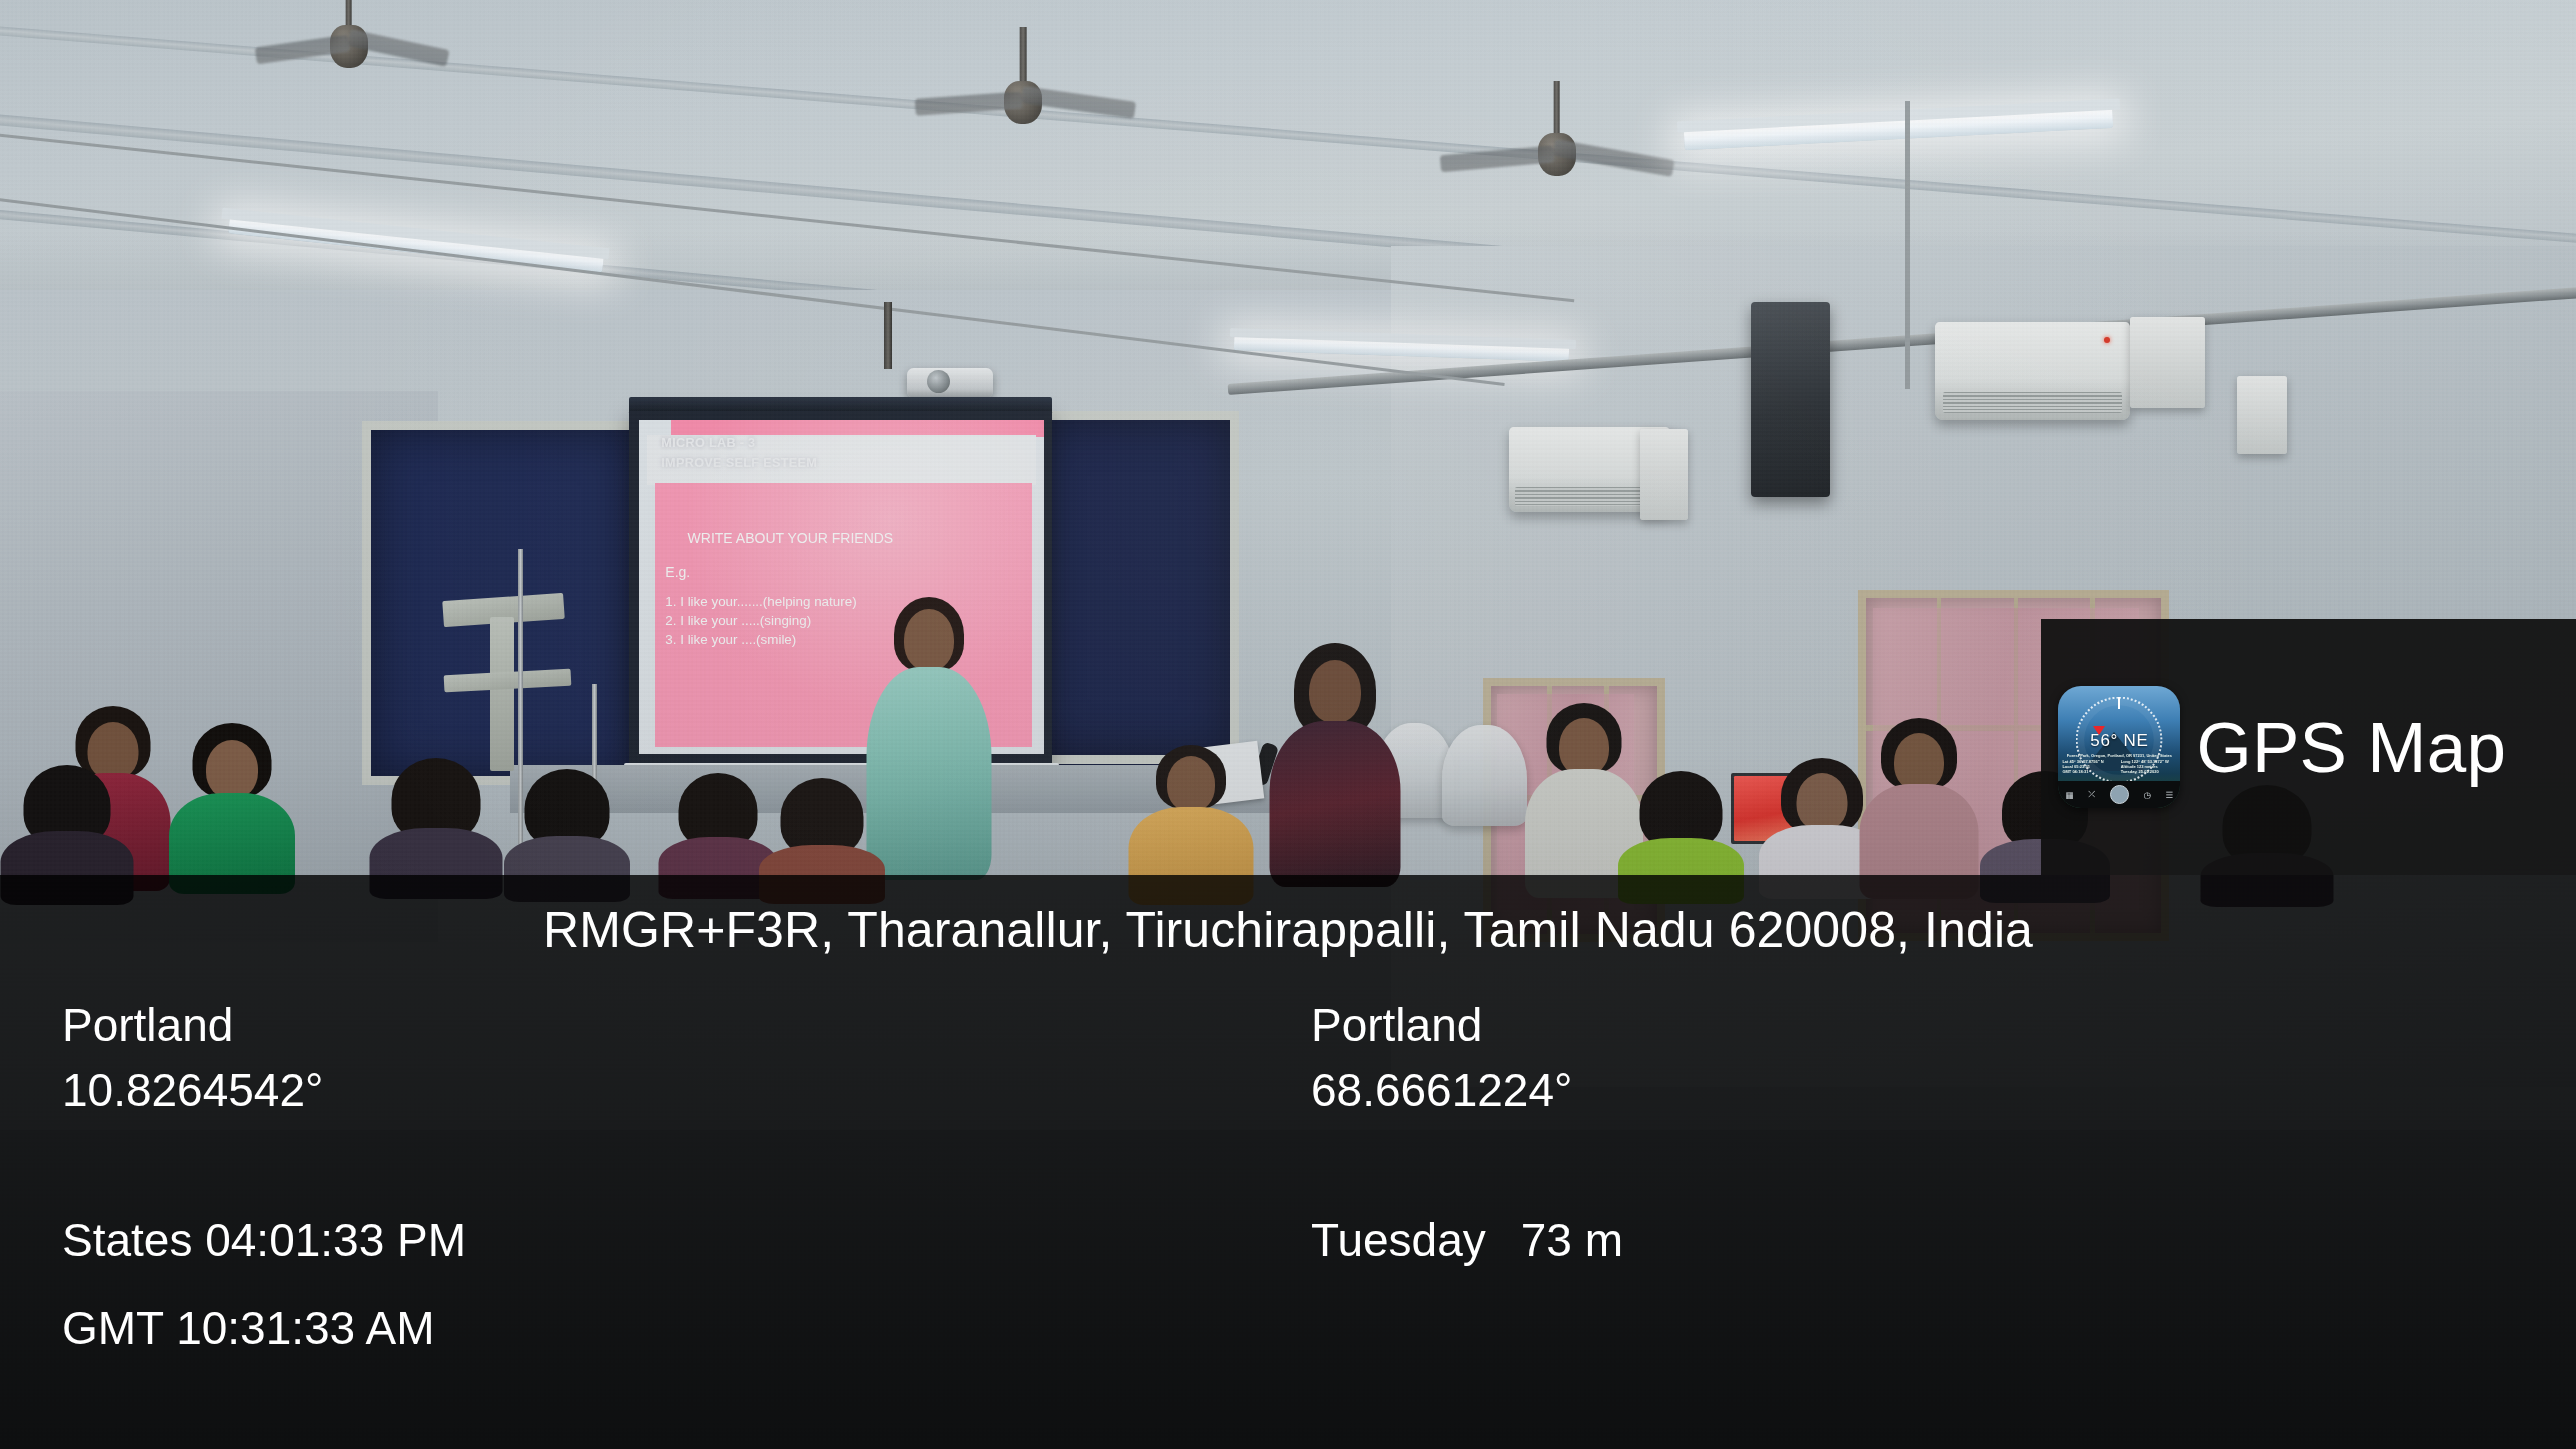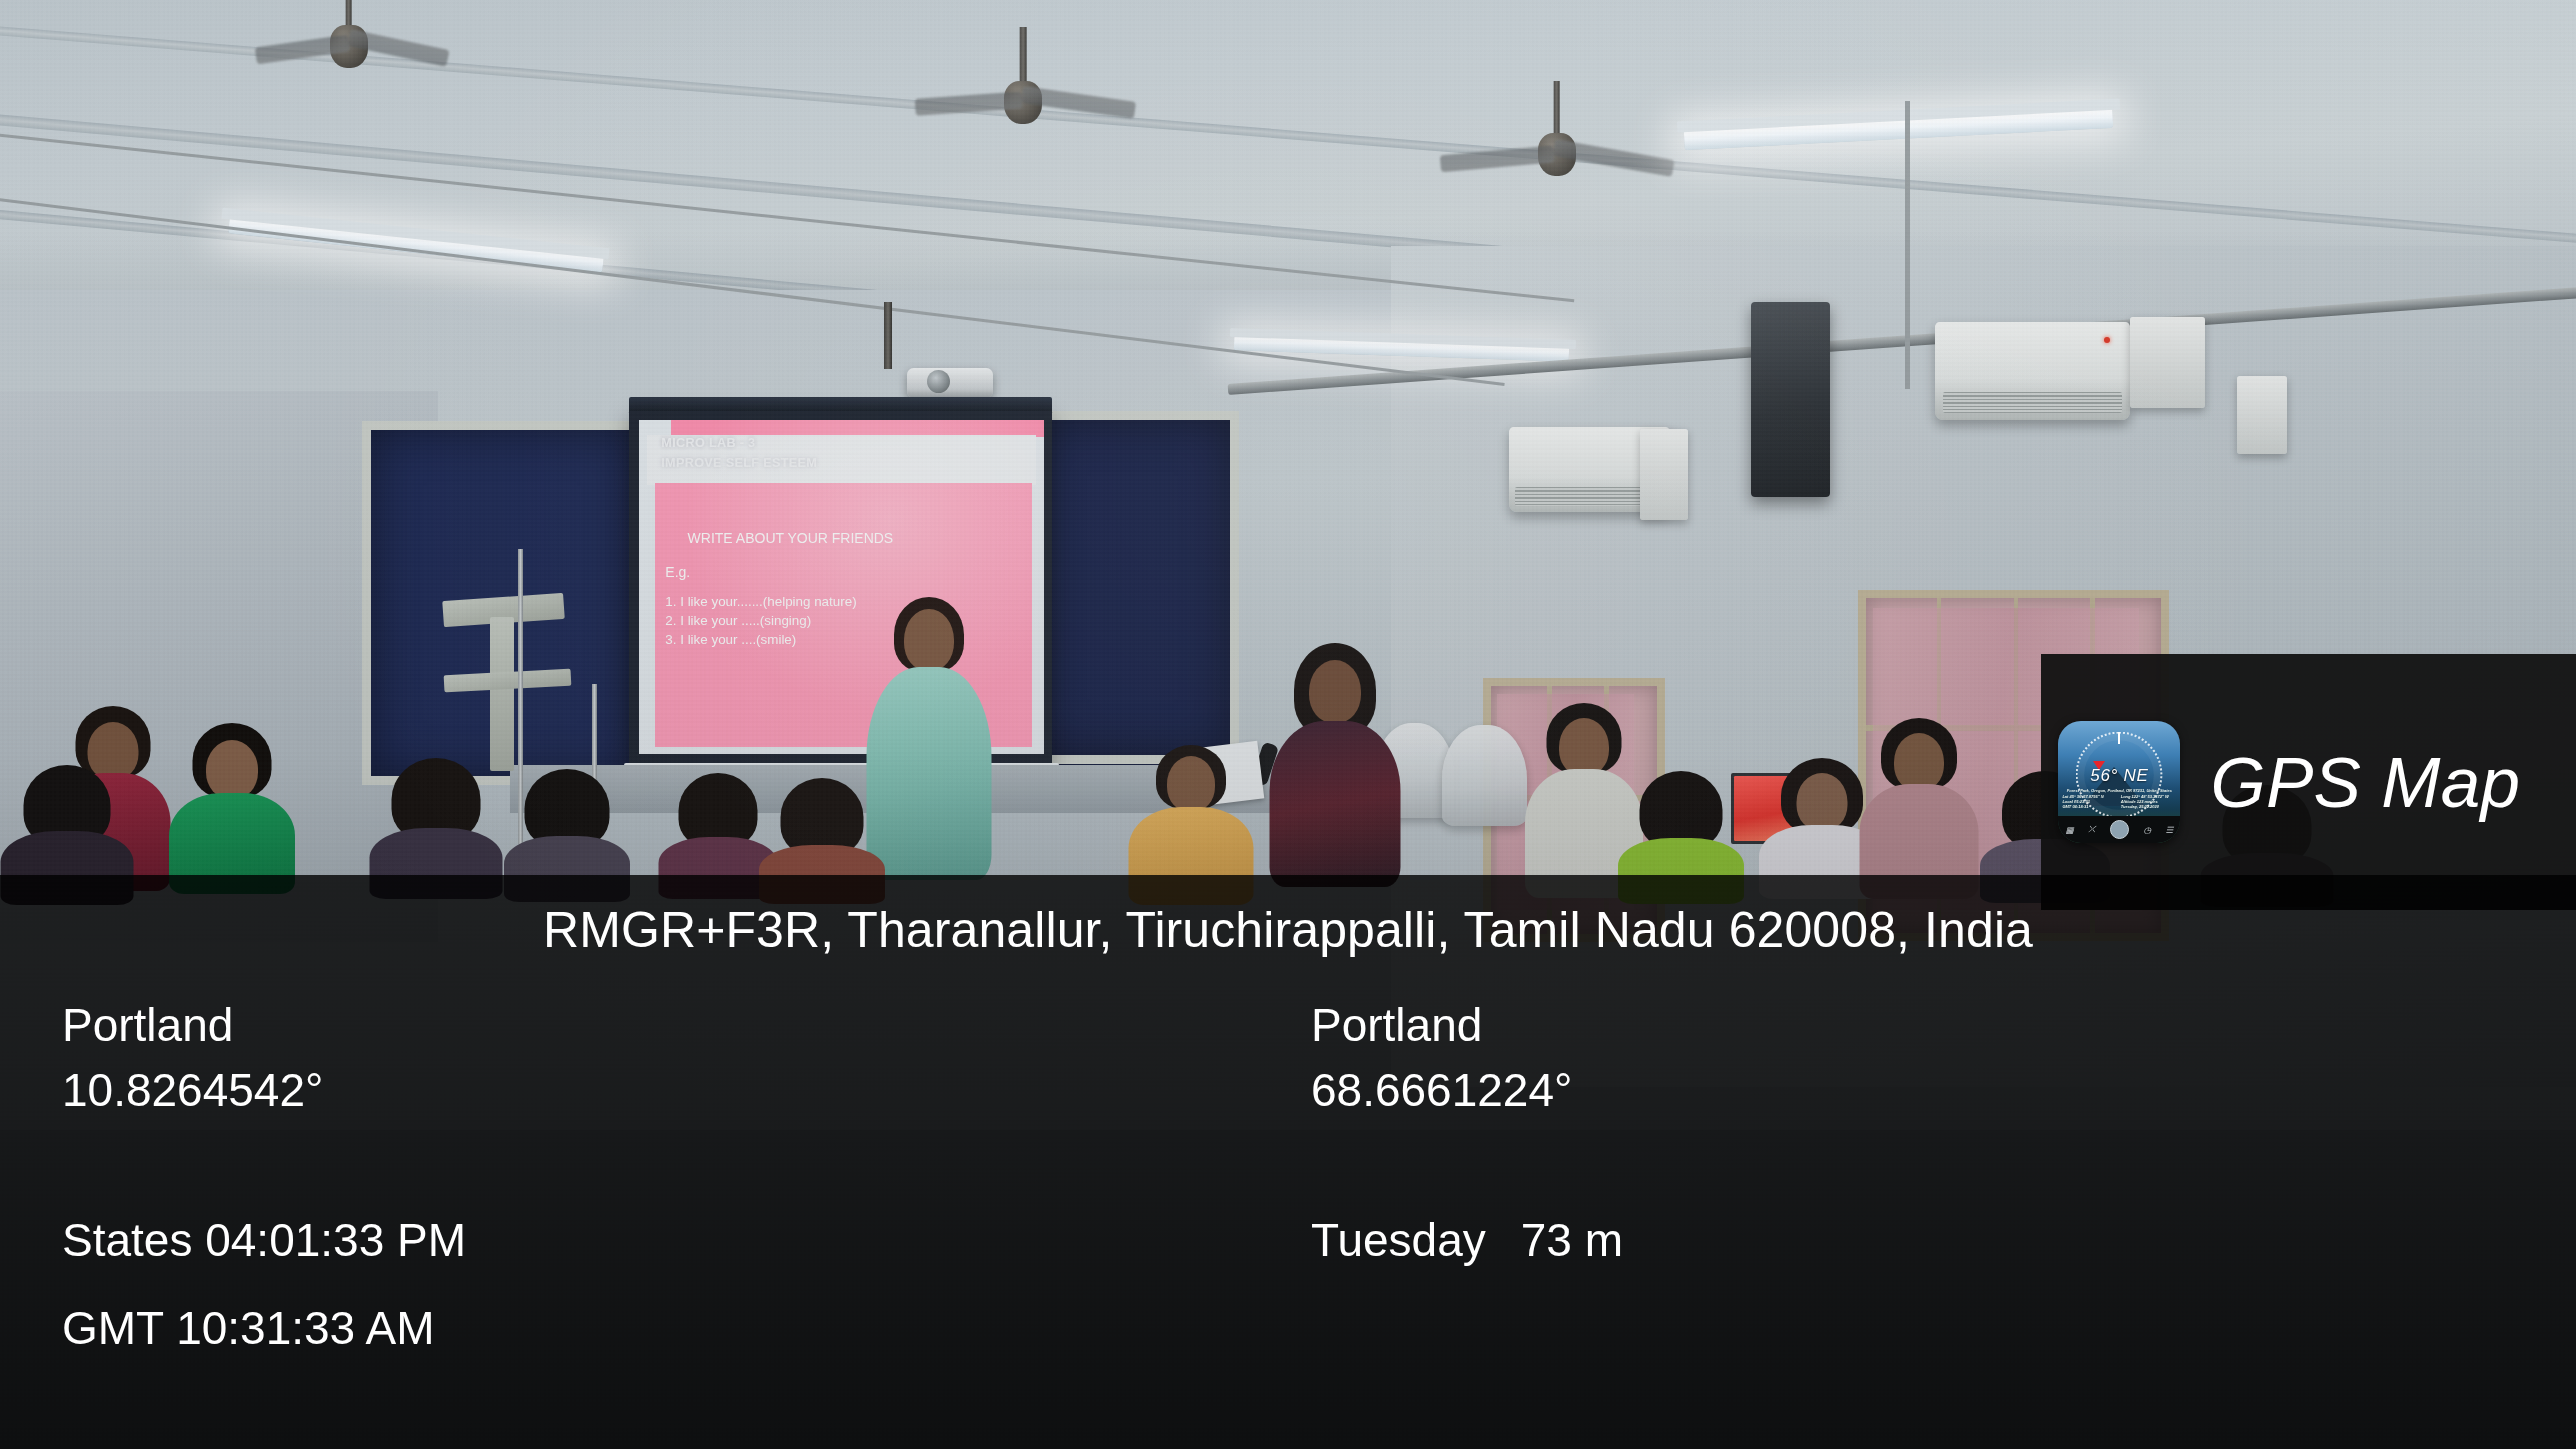"56° NE" .wm { font-style: italic -> none; top: 654px -> 619px }
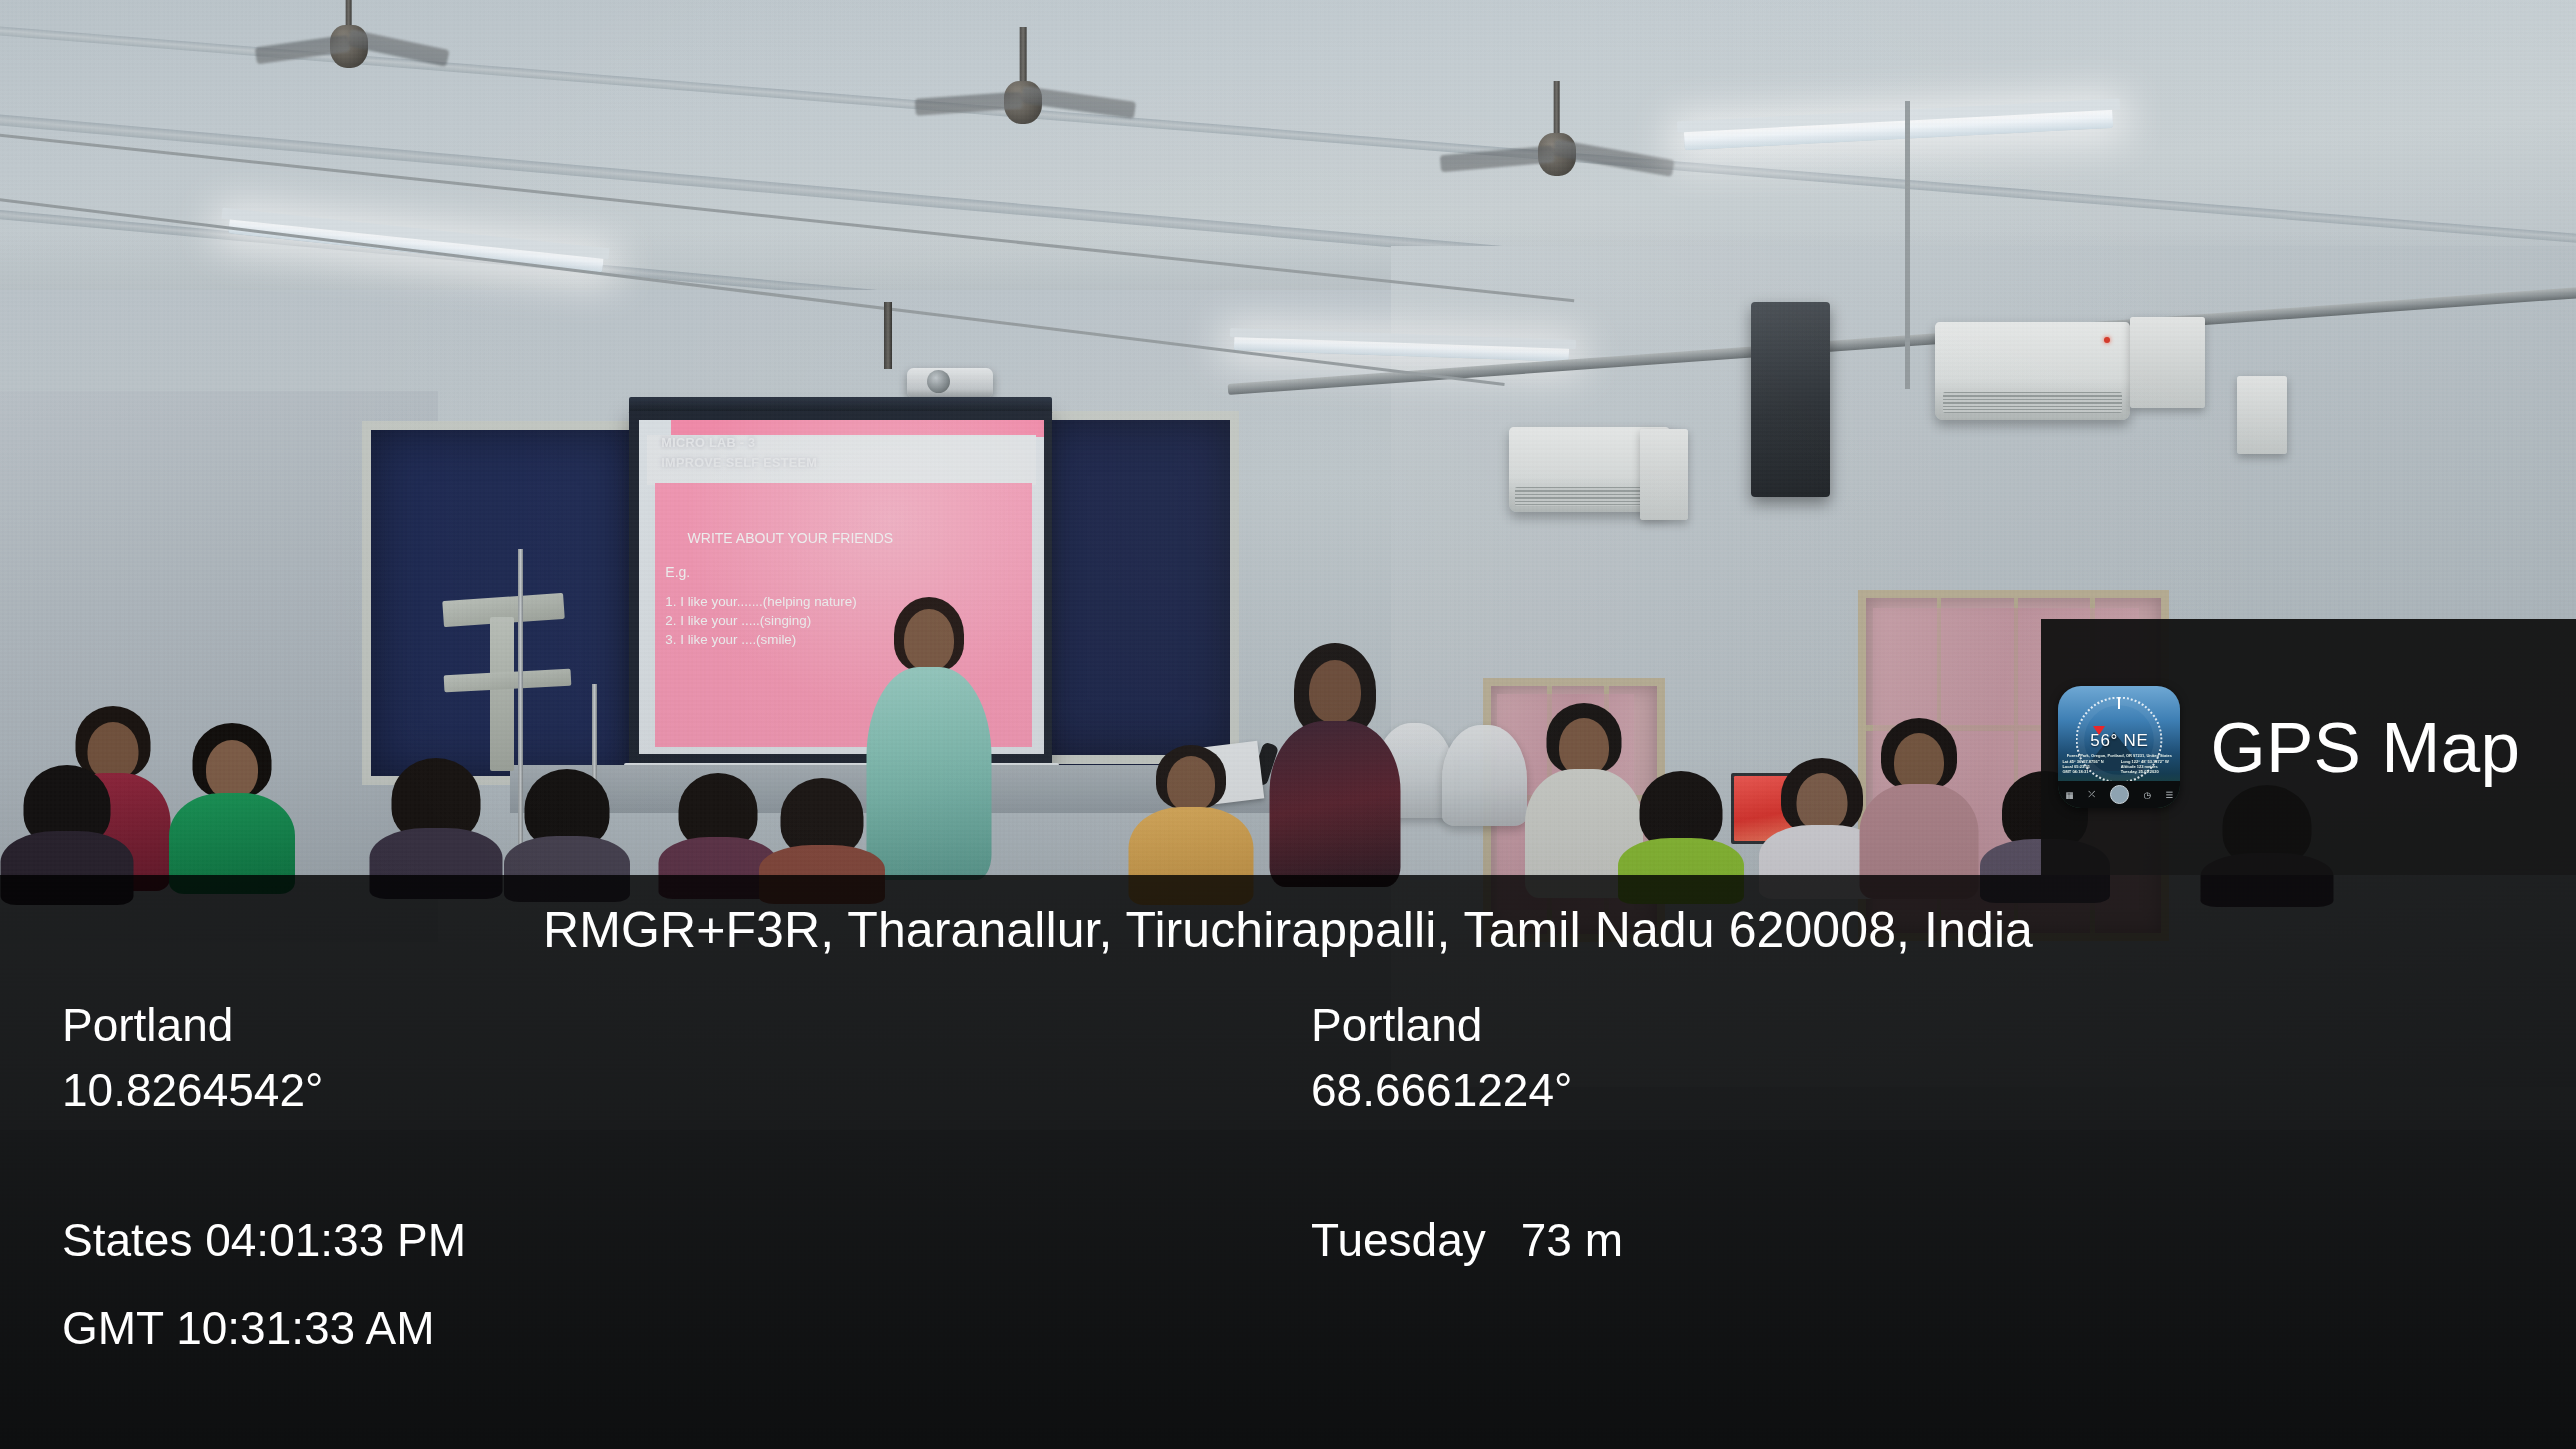"GPS Map" .wm-text { margin-left: 30px -> 16px }
